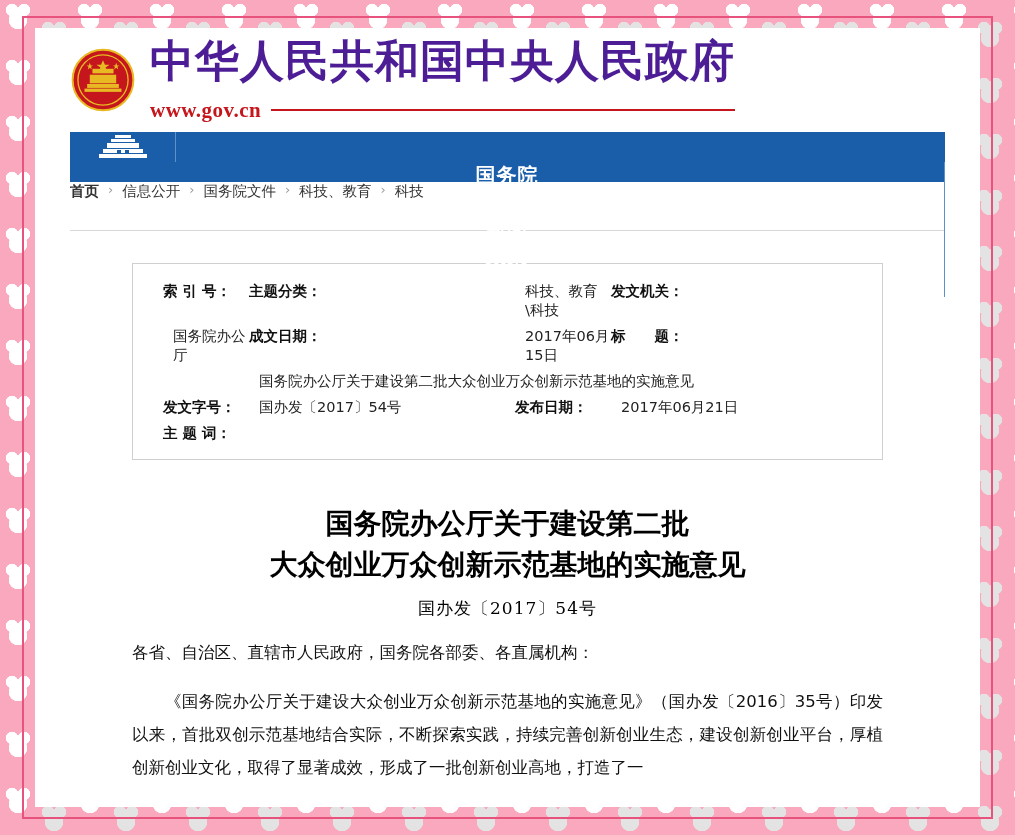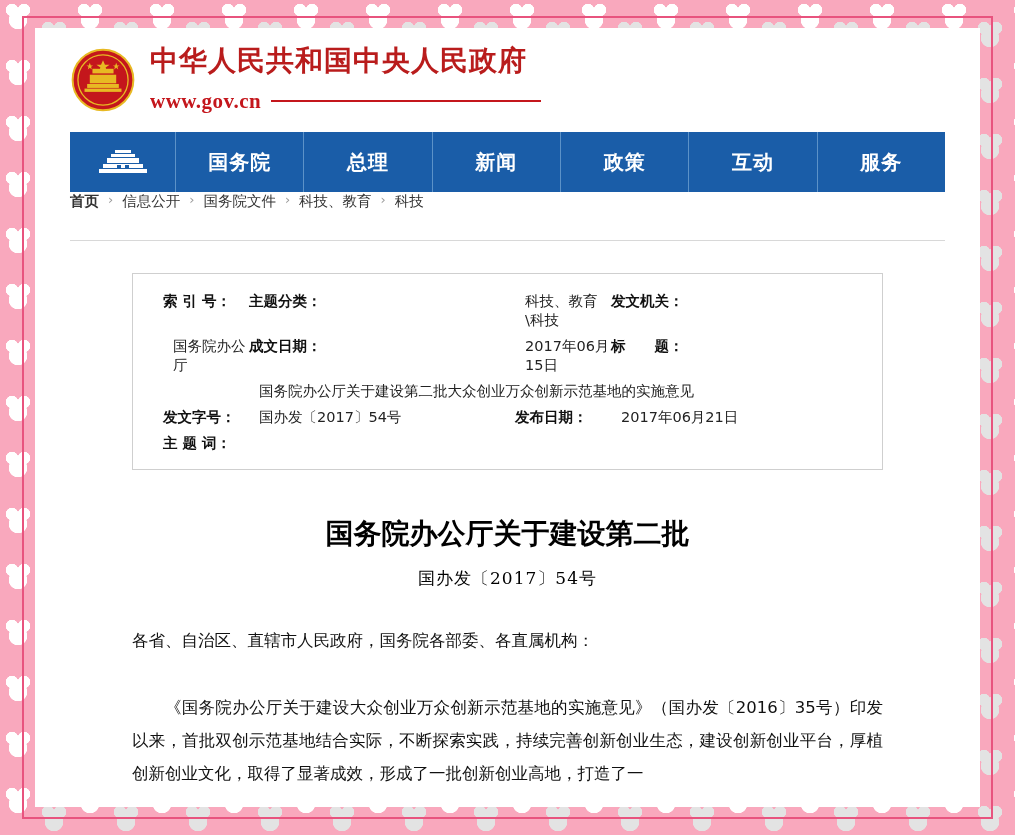"中华人民共和国中央人民政府" .brand-title { color: #b91c1c -> #4c1d95; font-size: 28px -> 44px }
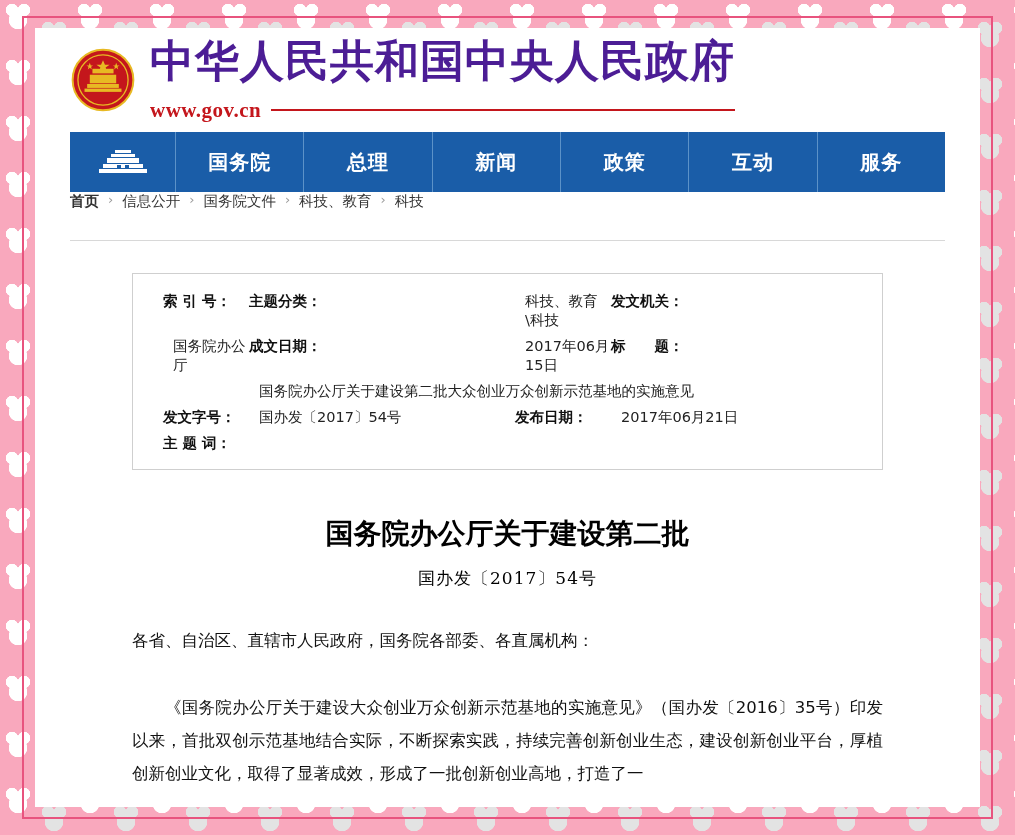"国务院" .nav { flex-direction: none -> column; height: 60px -> 50px }
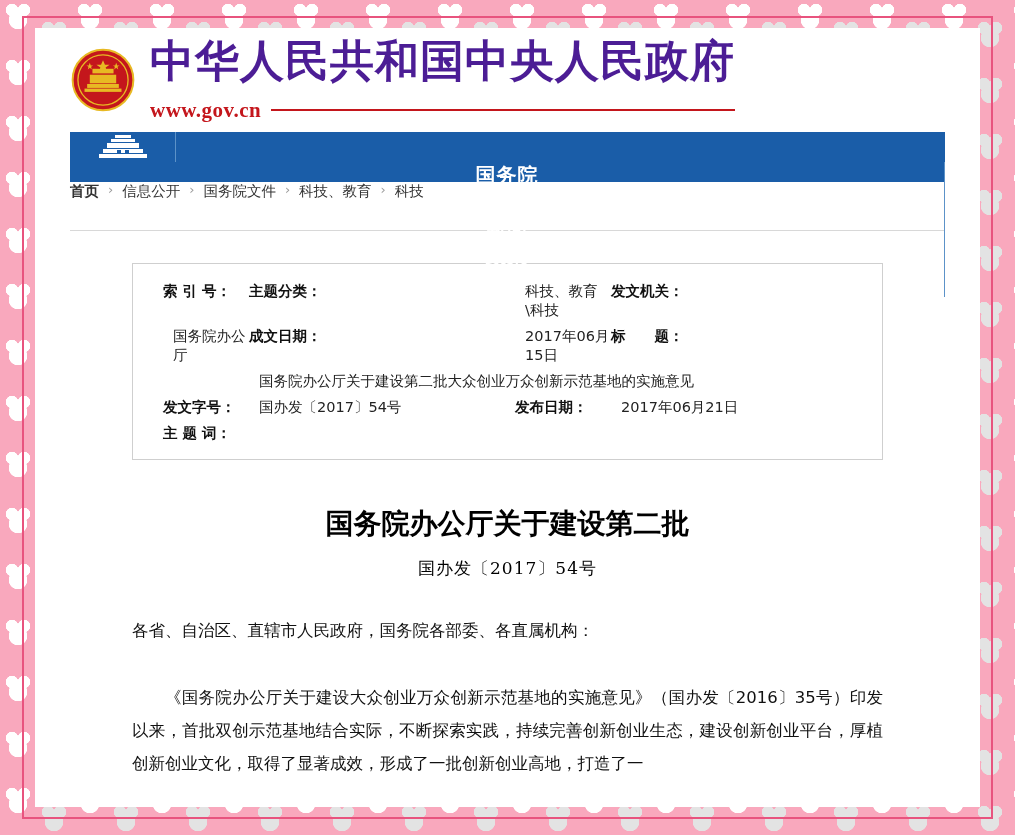"大众创业万众创新示范基地的实施意见" div.doc-title { html: none -> <div>大众创业万众创新示范基地的实施意见</div> }
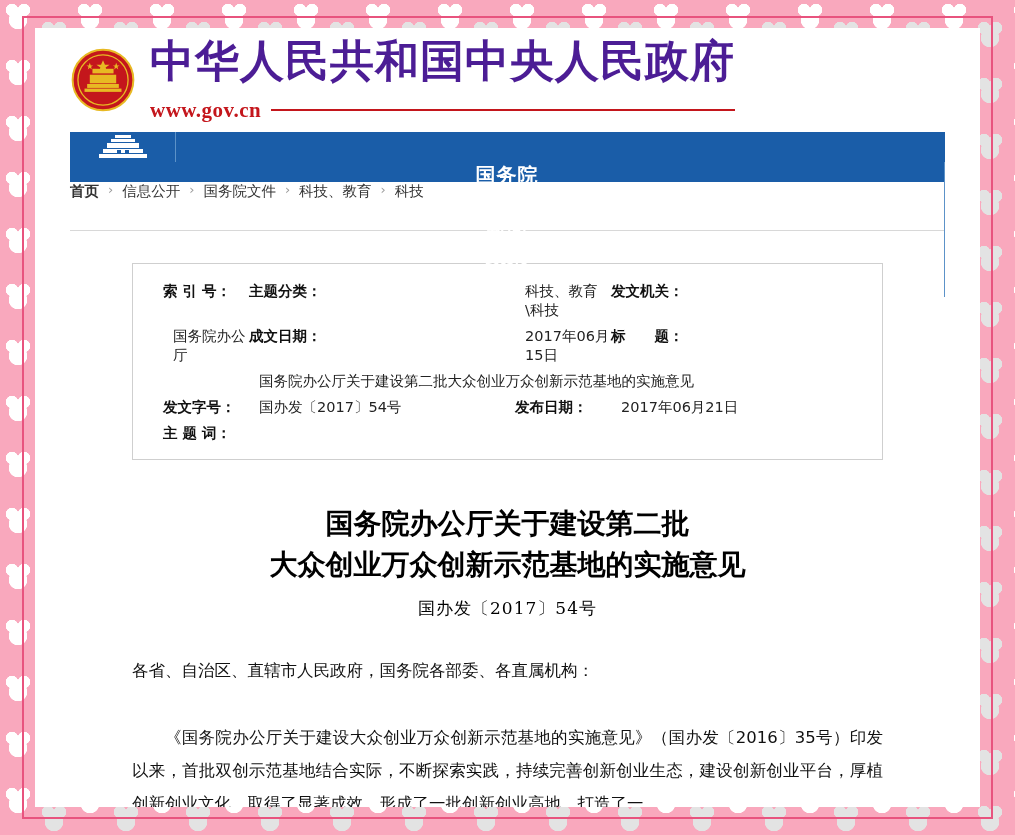"各省、自治区、直辖市人民政府，国务院各部委、各直属机构：" .doc-para { margin-top: 34px -> 16px }
